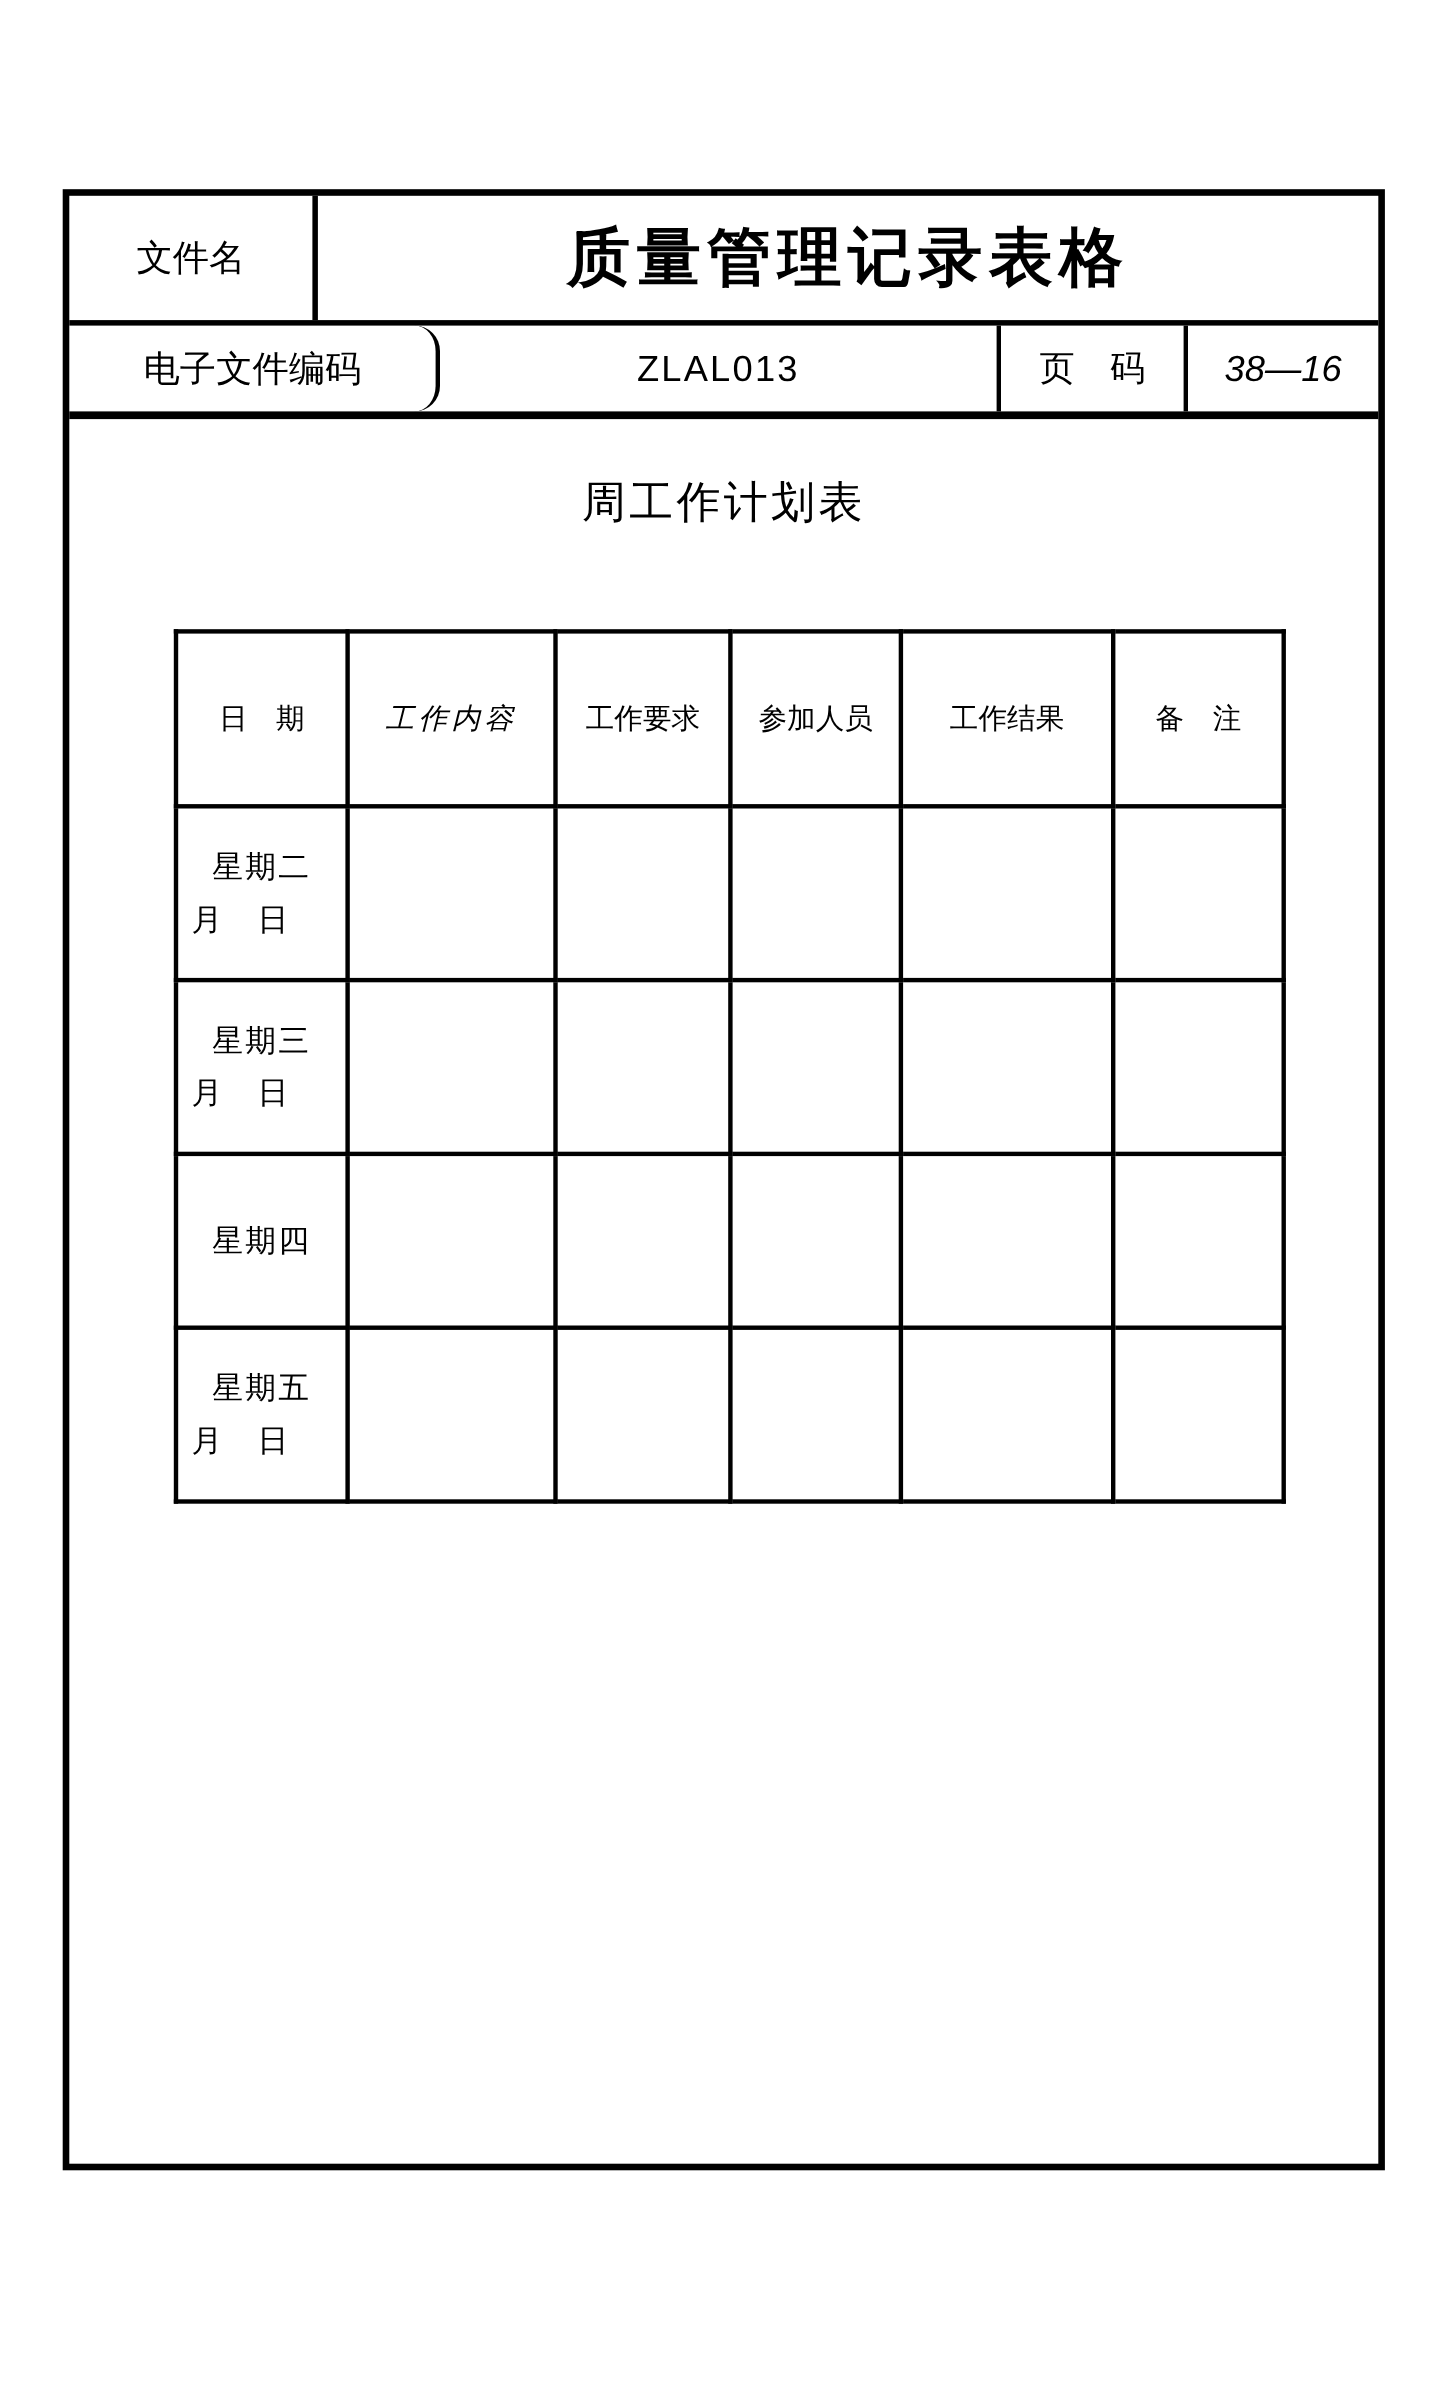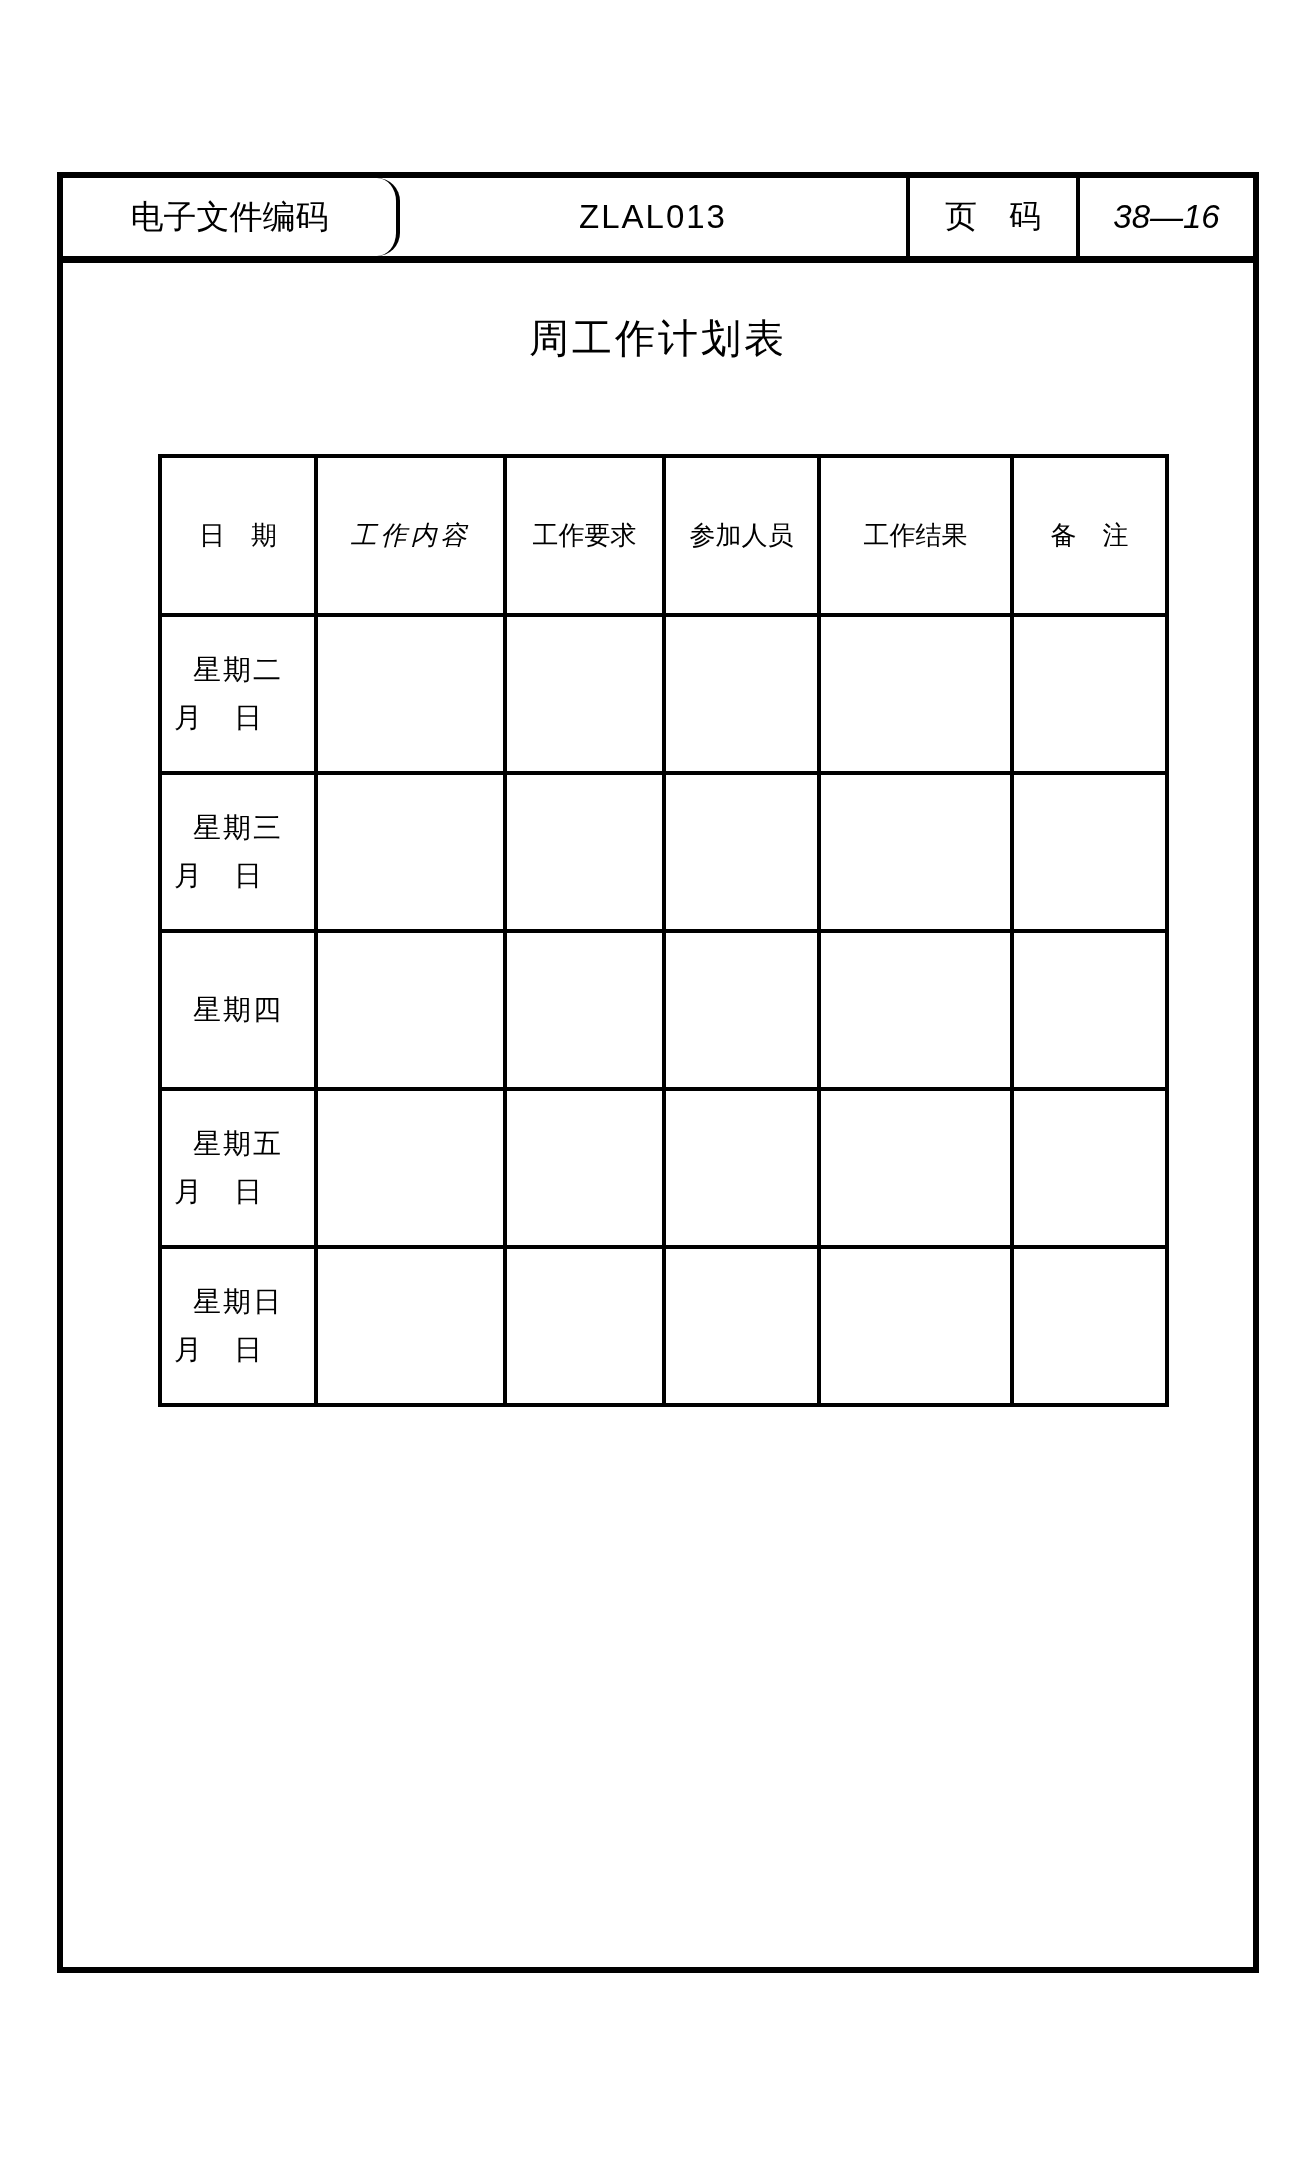"文件名" div.row1 { html: none -> <div> <div> <span>文件名</span> </div> <div> <span>质量管理记录表格</span> </div> </div> }
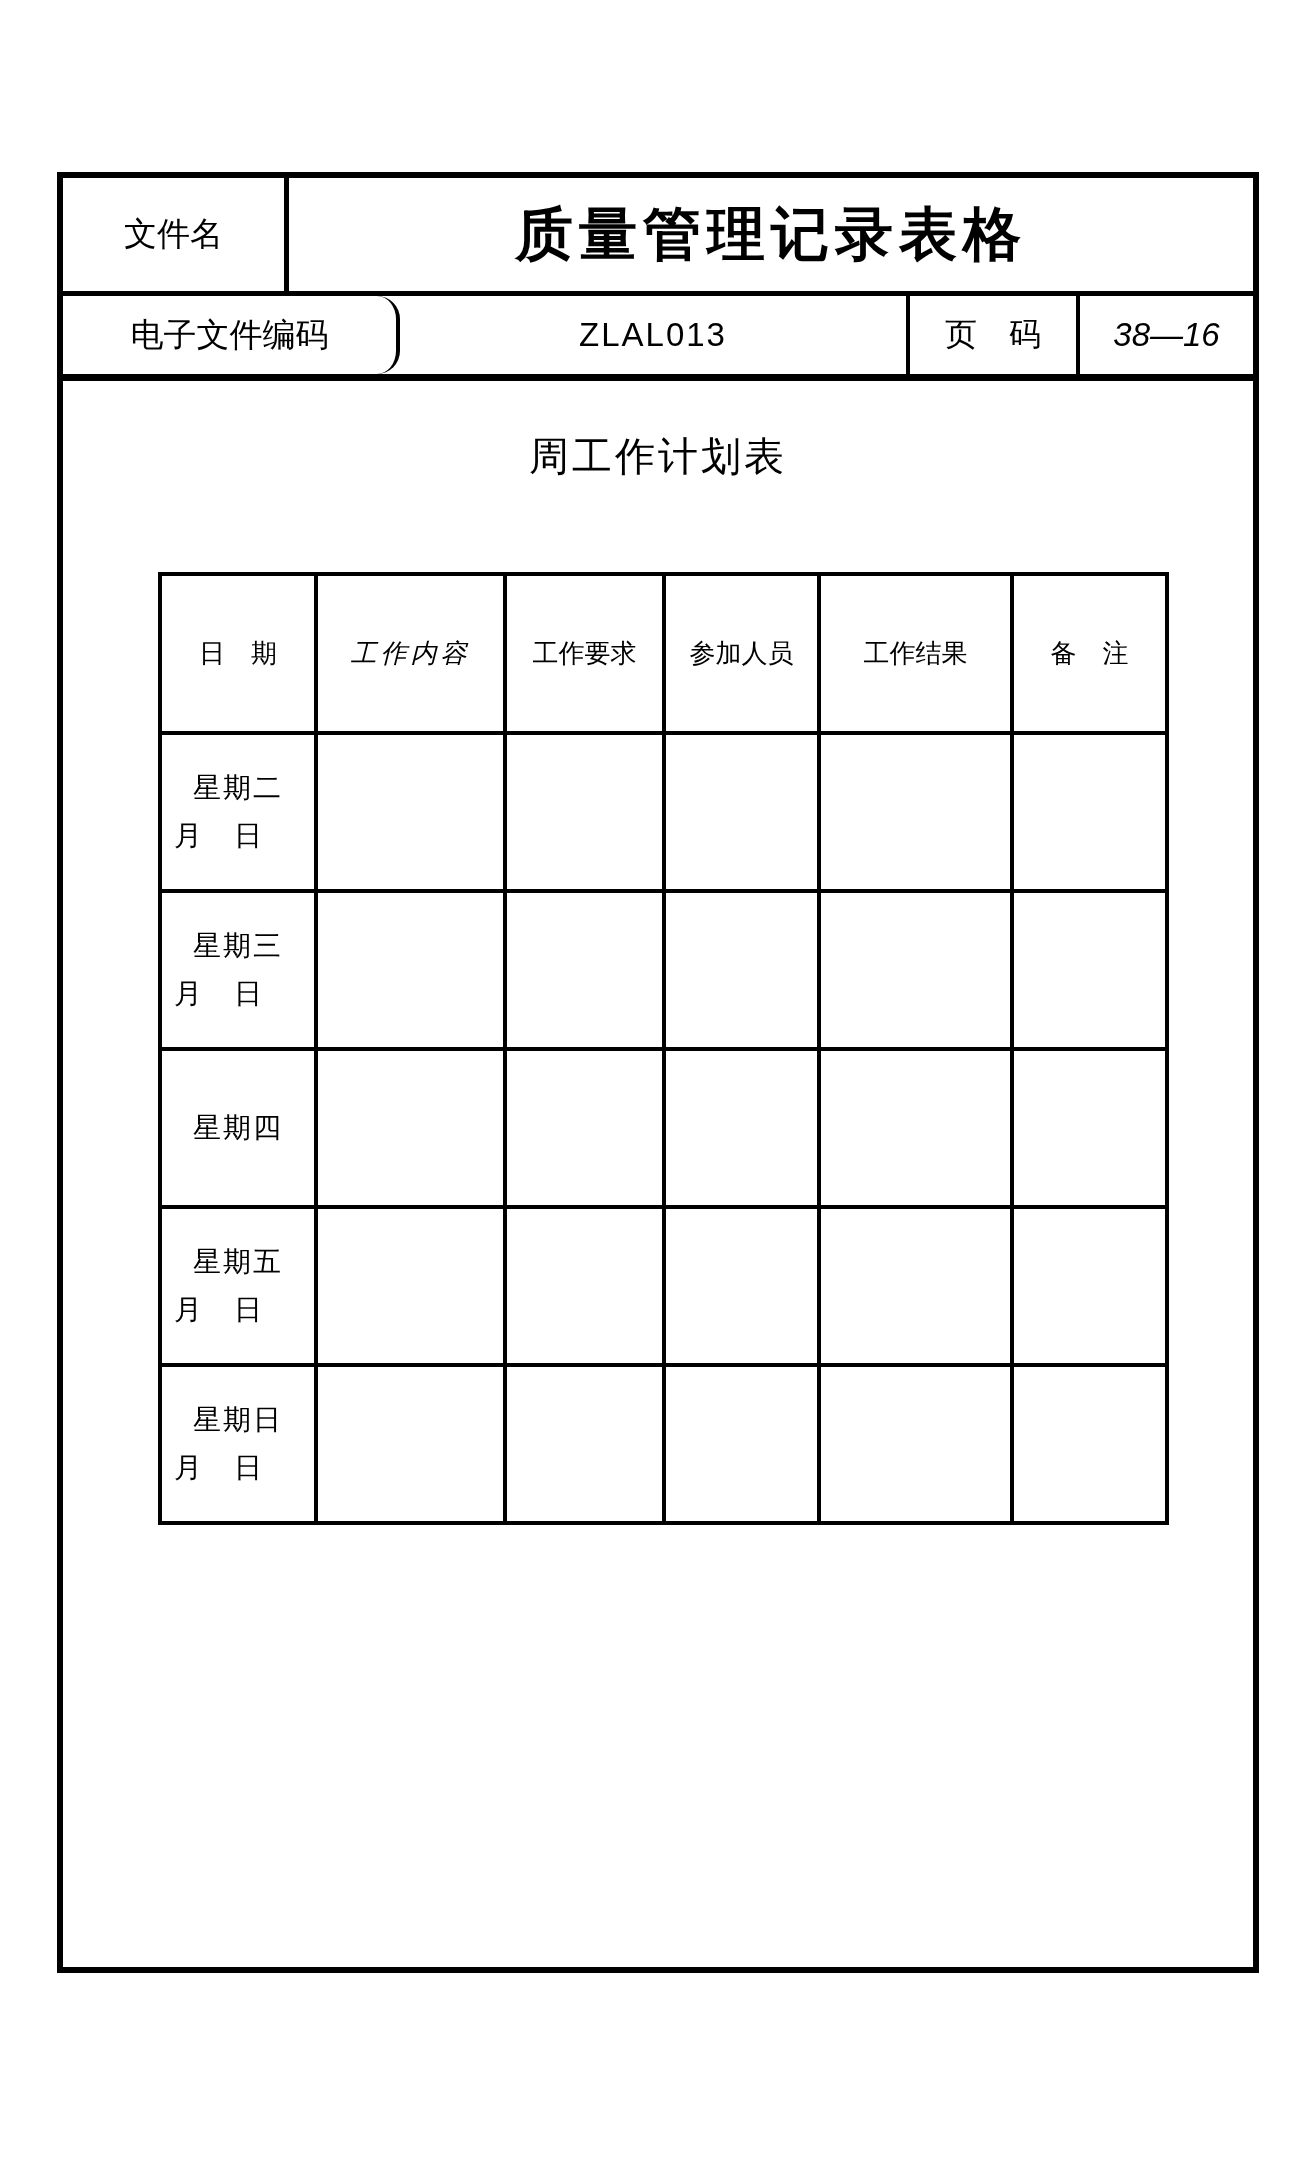"星期日" tr { html: <tr> <td> <div> <div>星期日</div> <div> <span>月</span> <span>日</span> </div> </div> </td> <td></td> <td></td> <td></td> <td></td> <td></td> </tr> -> none }
